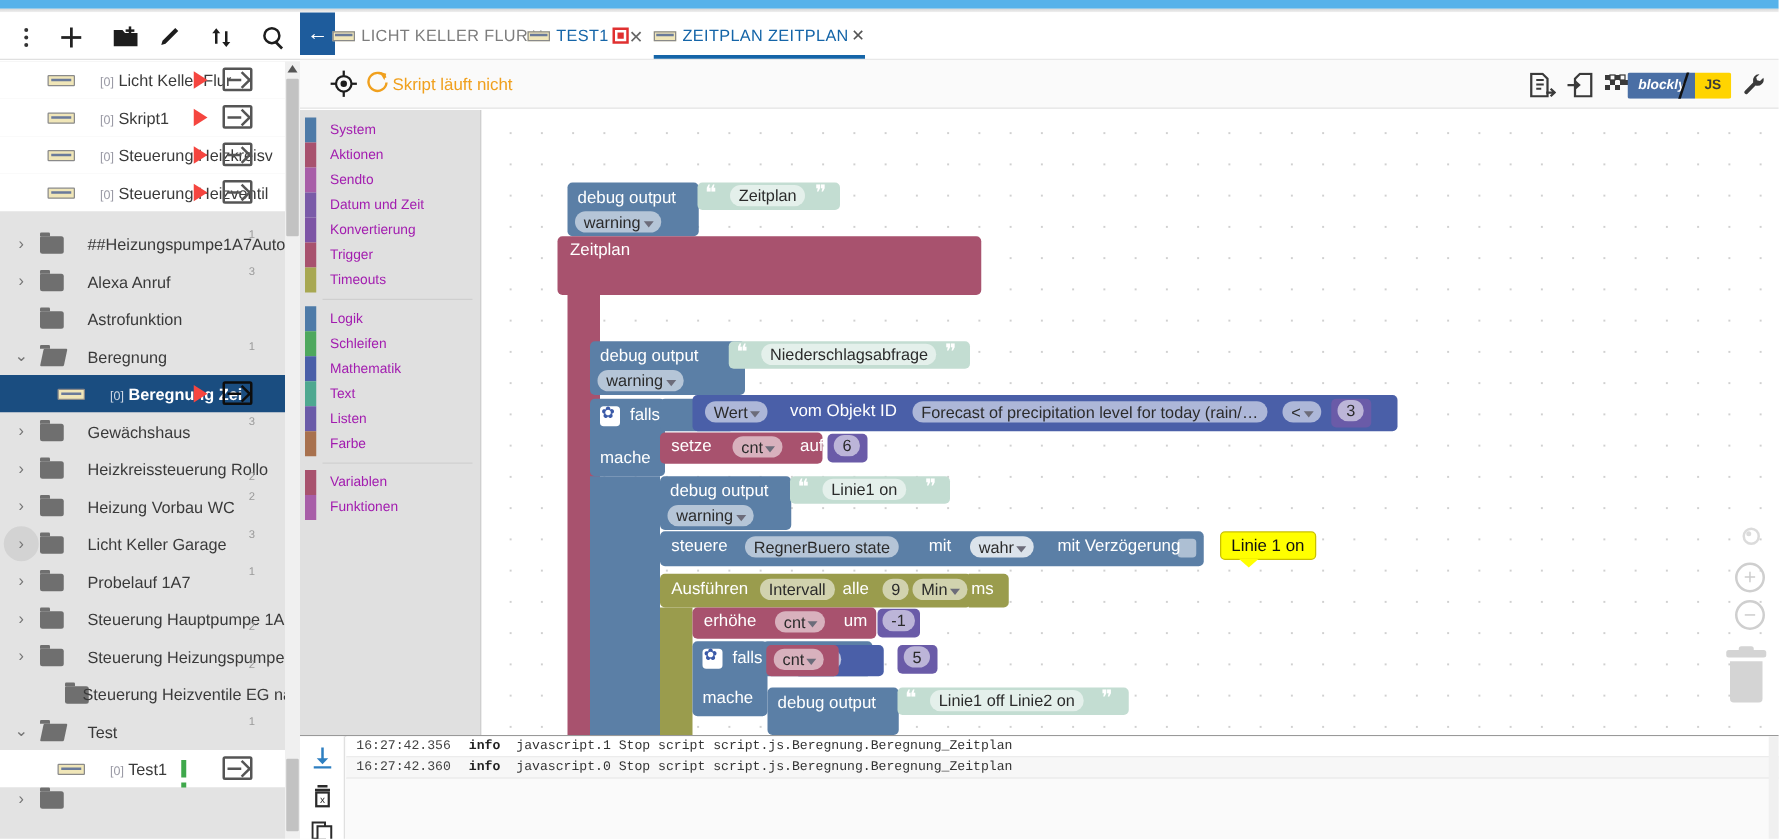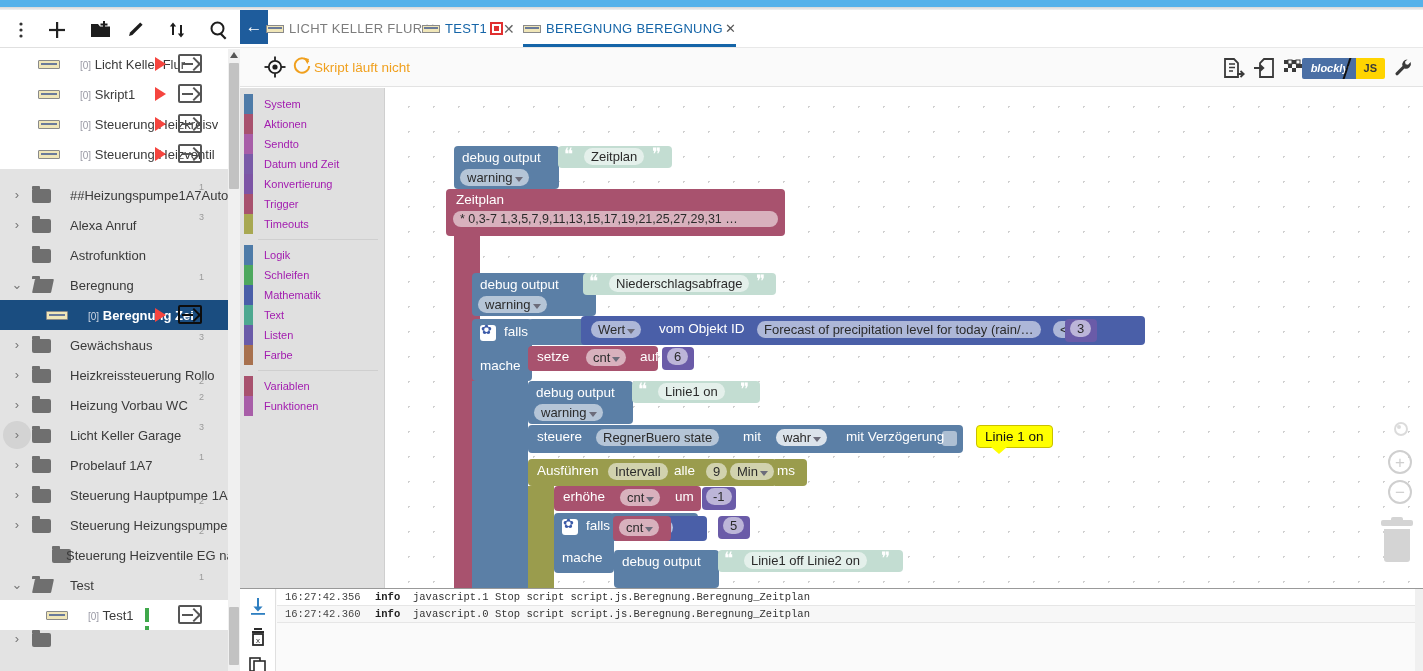"BEREGNUNG BEREGNUNG" span.tlabel { text: BEREGNUNG BEREGNUNG -> ZEITPLAN ZEITPLAN }
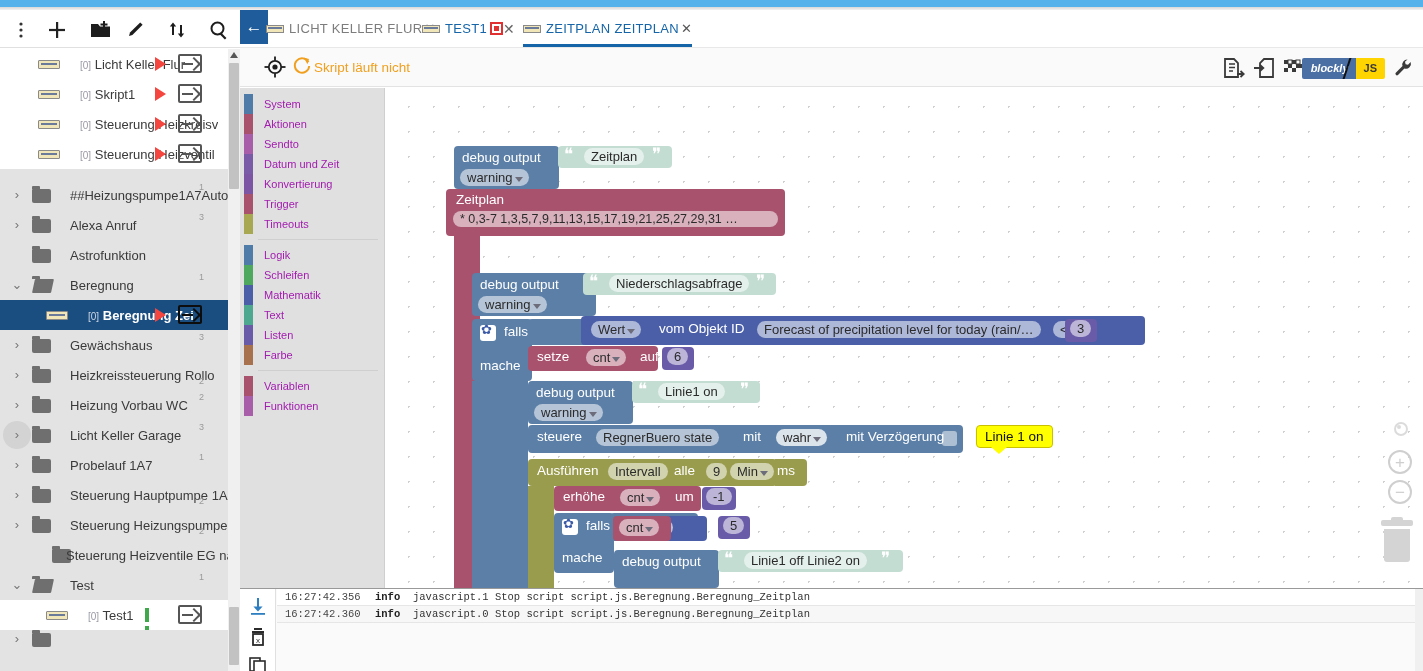"* 0,3-7" div { html: <div> <span>* 0,3-7 1,3,5,7,9,11,13,15,17,19,21,25,27,29,31 …</span> </div> -> none }
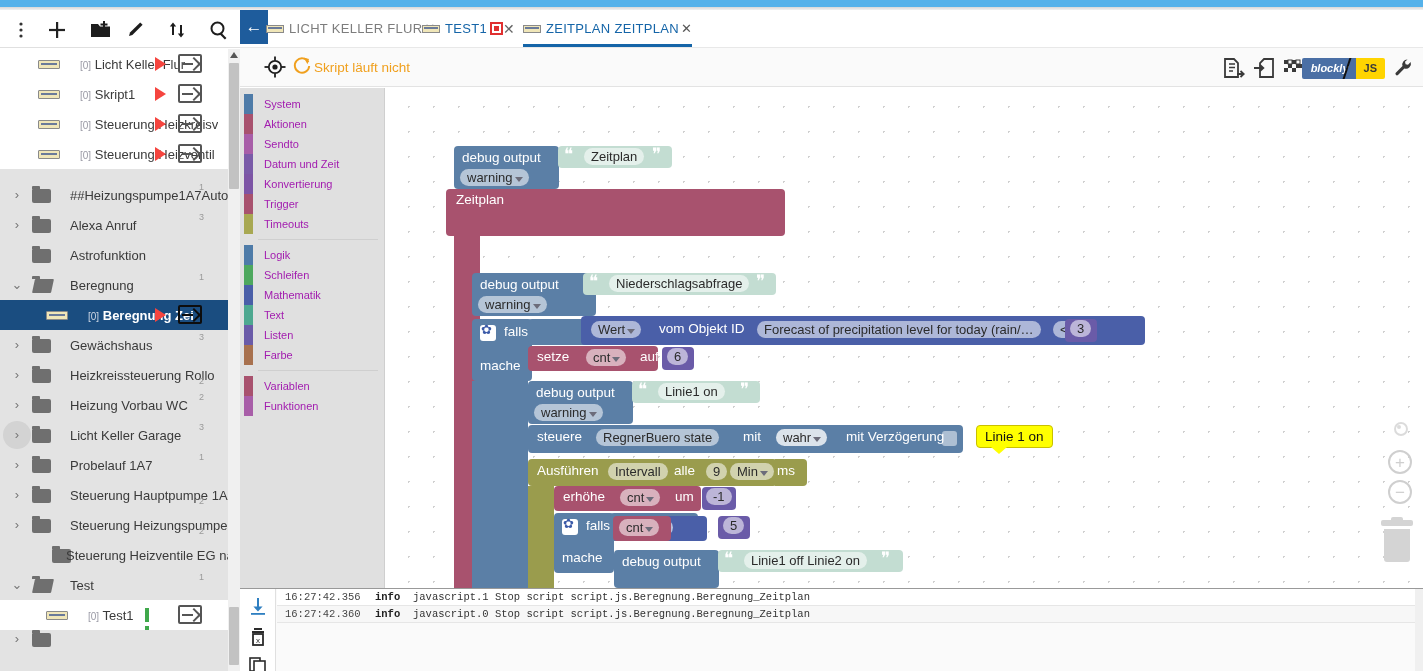"Wert" div.blk { left: 341px -> 314px }
